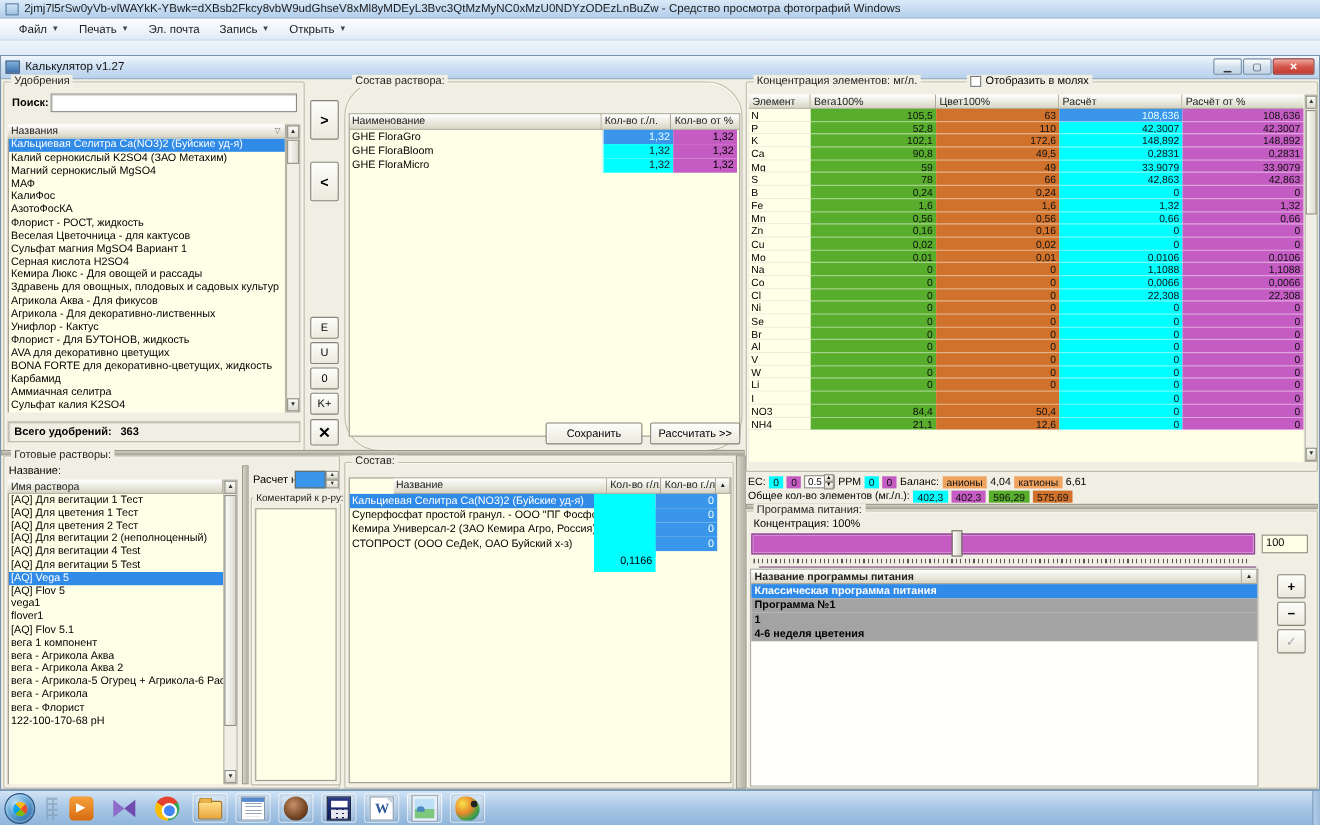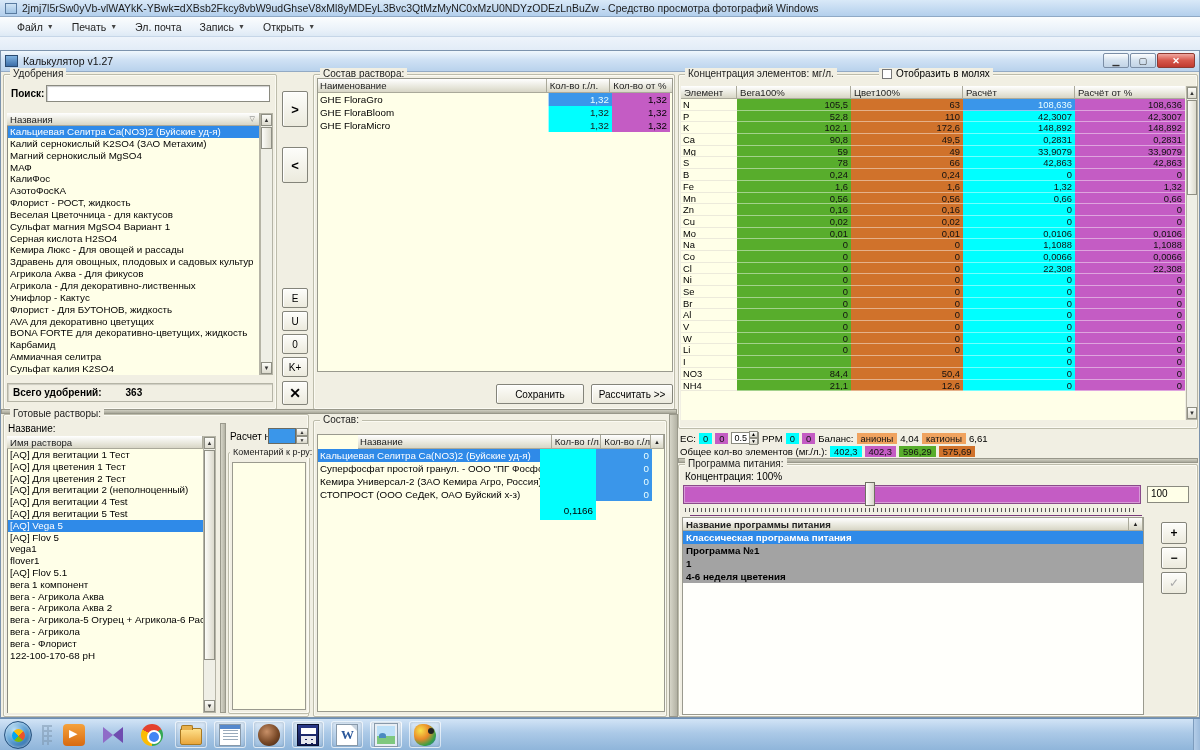"Состав раствора:" #grp-solution { border-radius: none -> 32px }
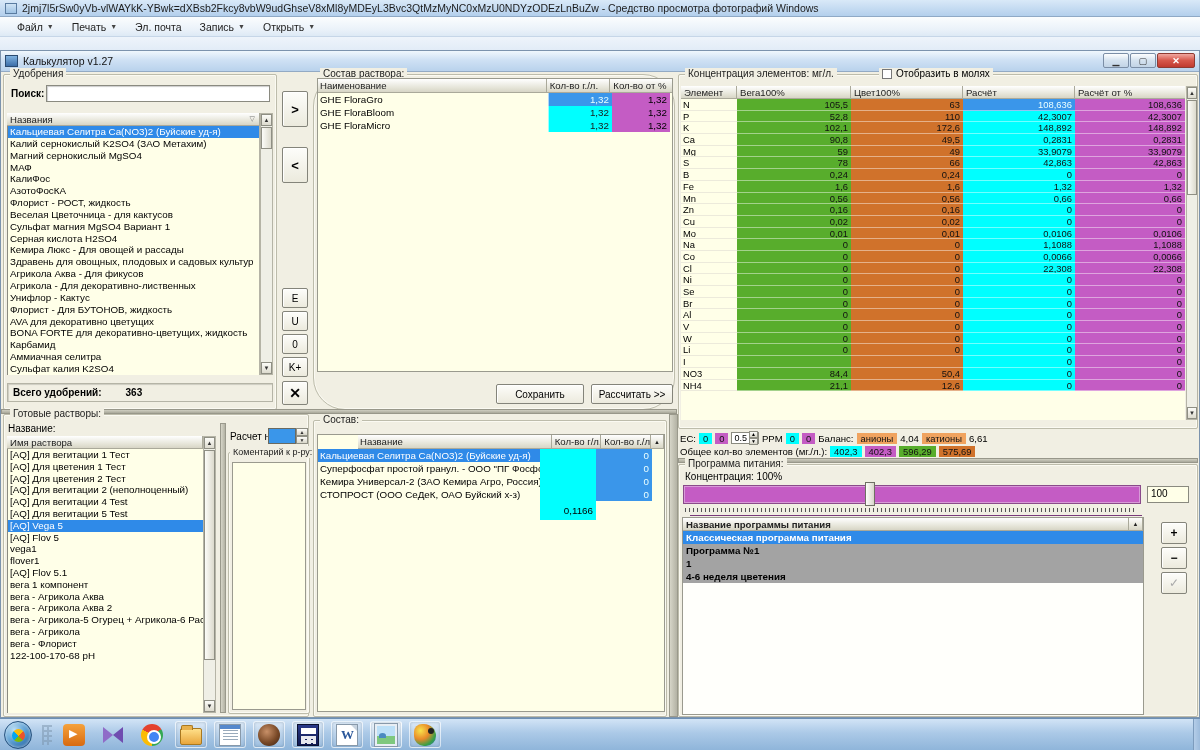"Наименование" #sol-table { top: 3px -> 28px }
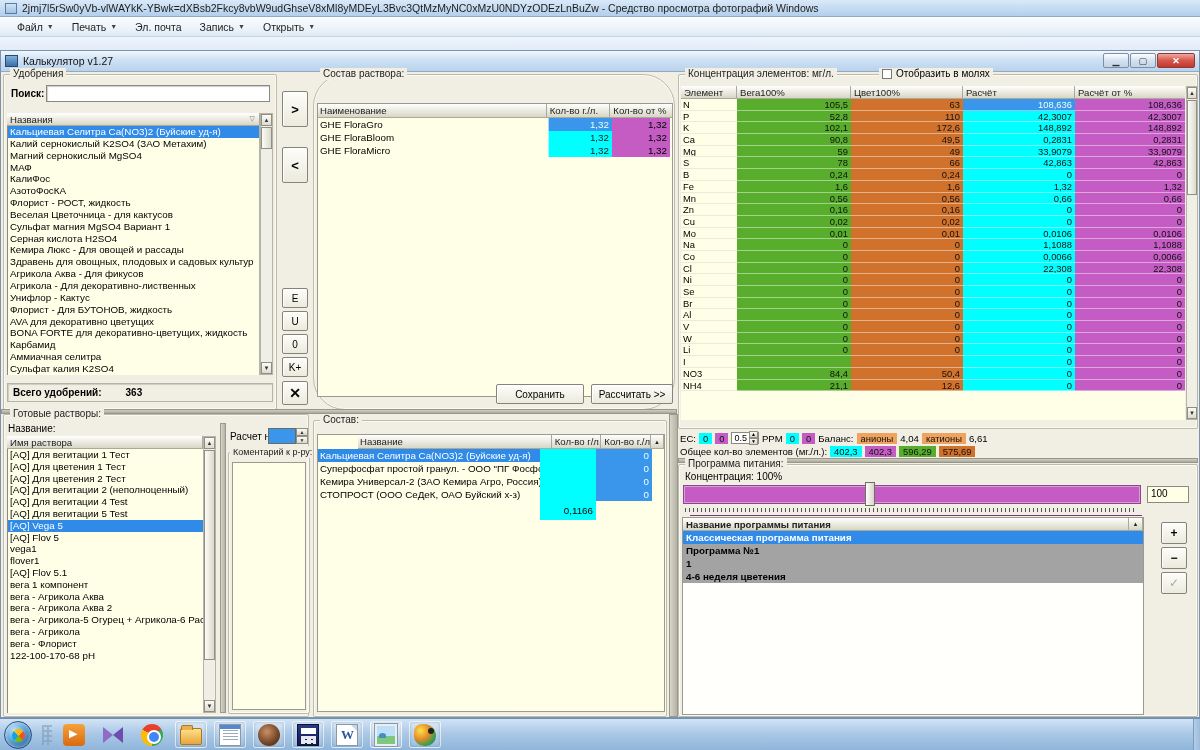"Всего удобрений:" #fert-status { gap: 24px -> 8px }
